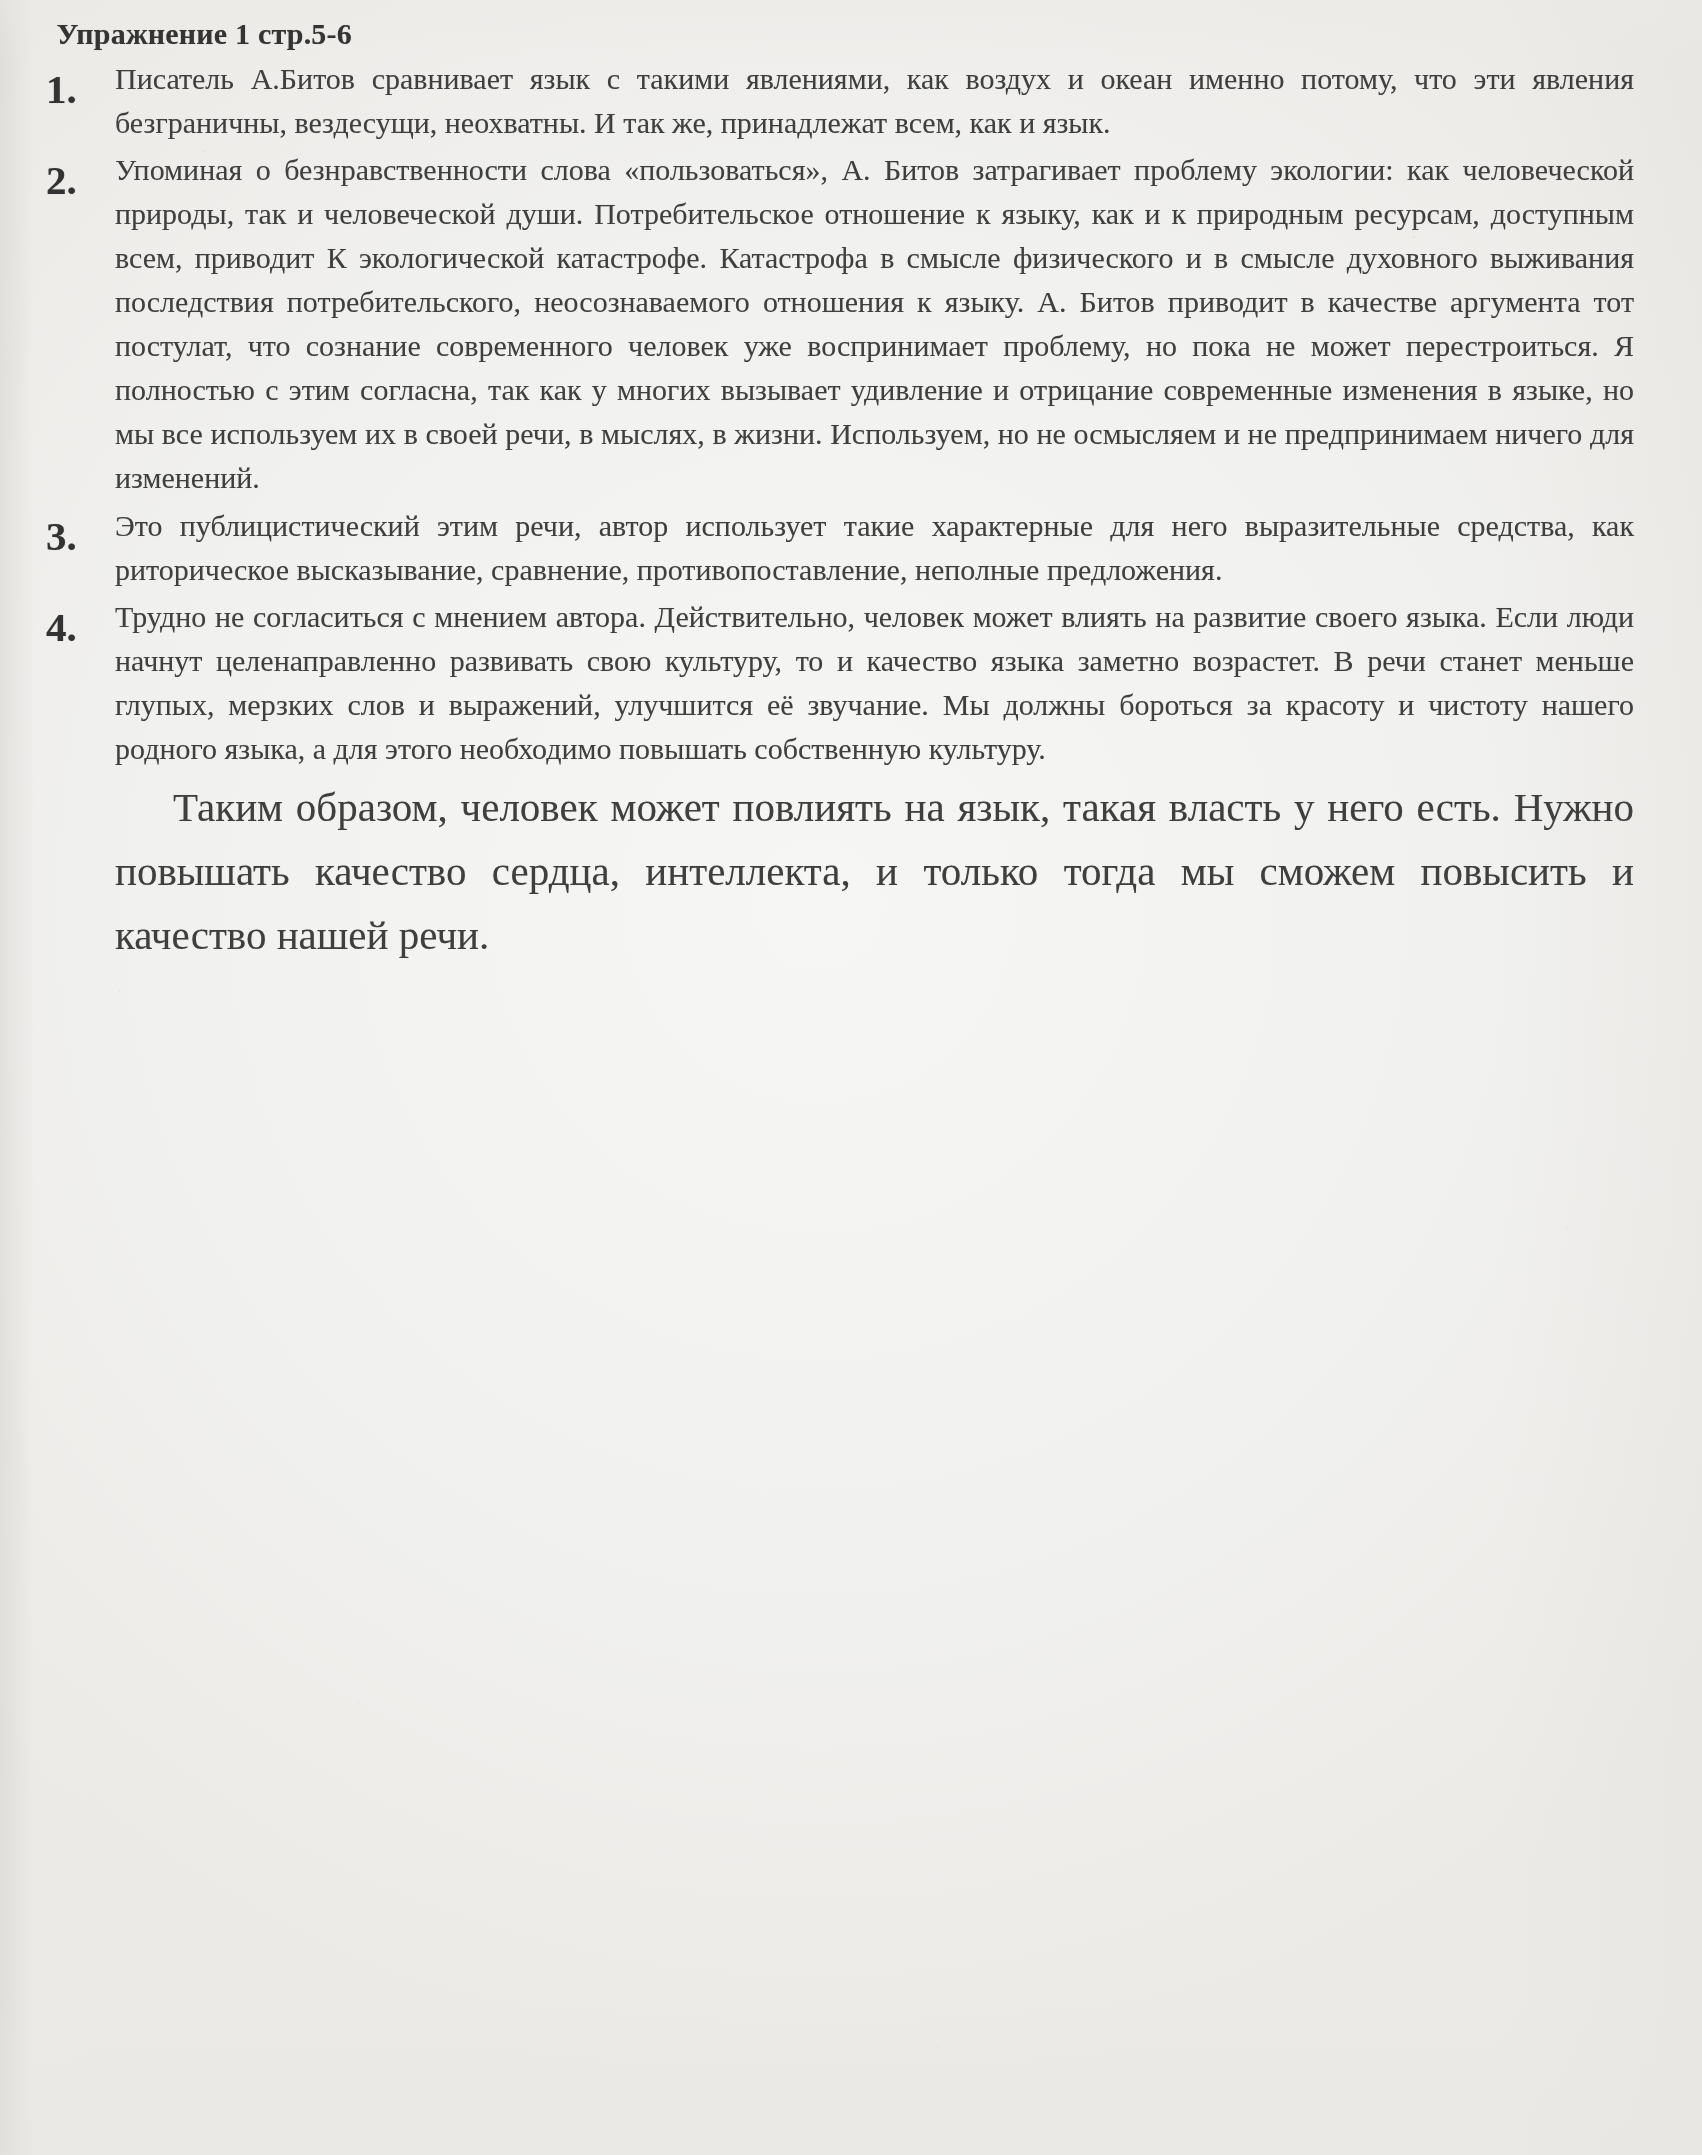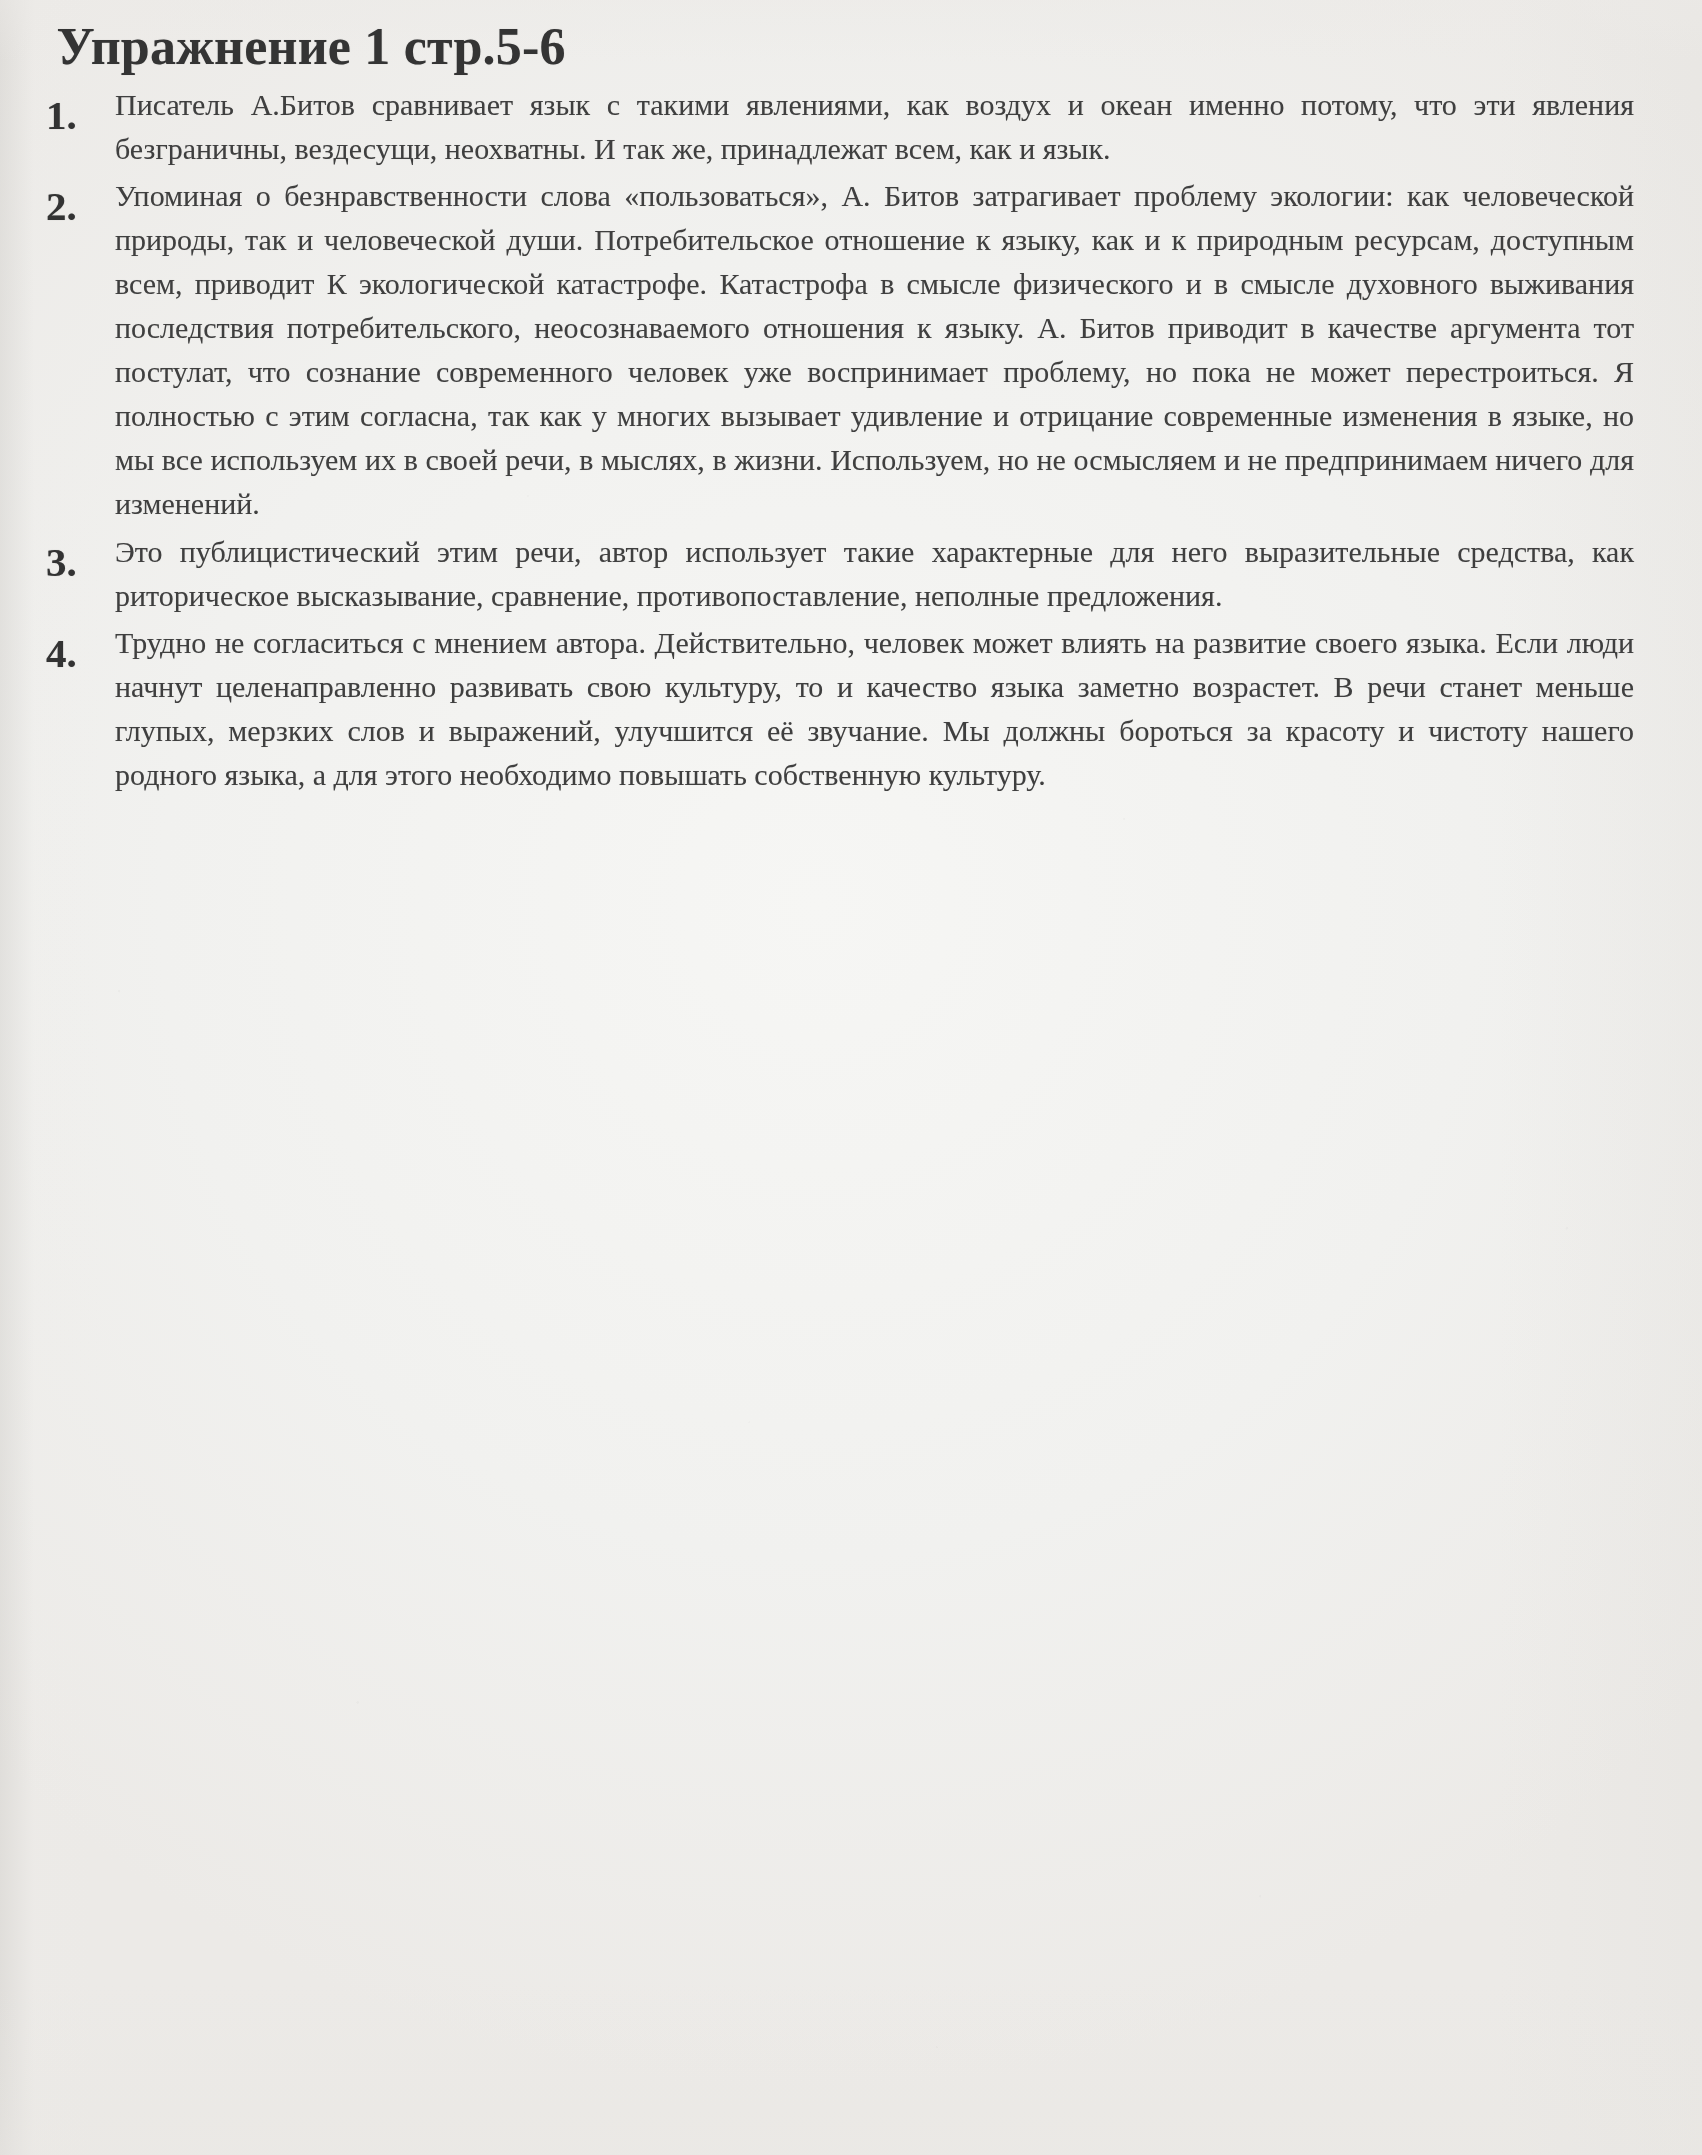"Упражнение 1 стр.5-6" .doc-title { font-size: 52px -> 30px }
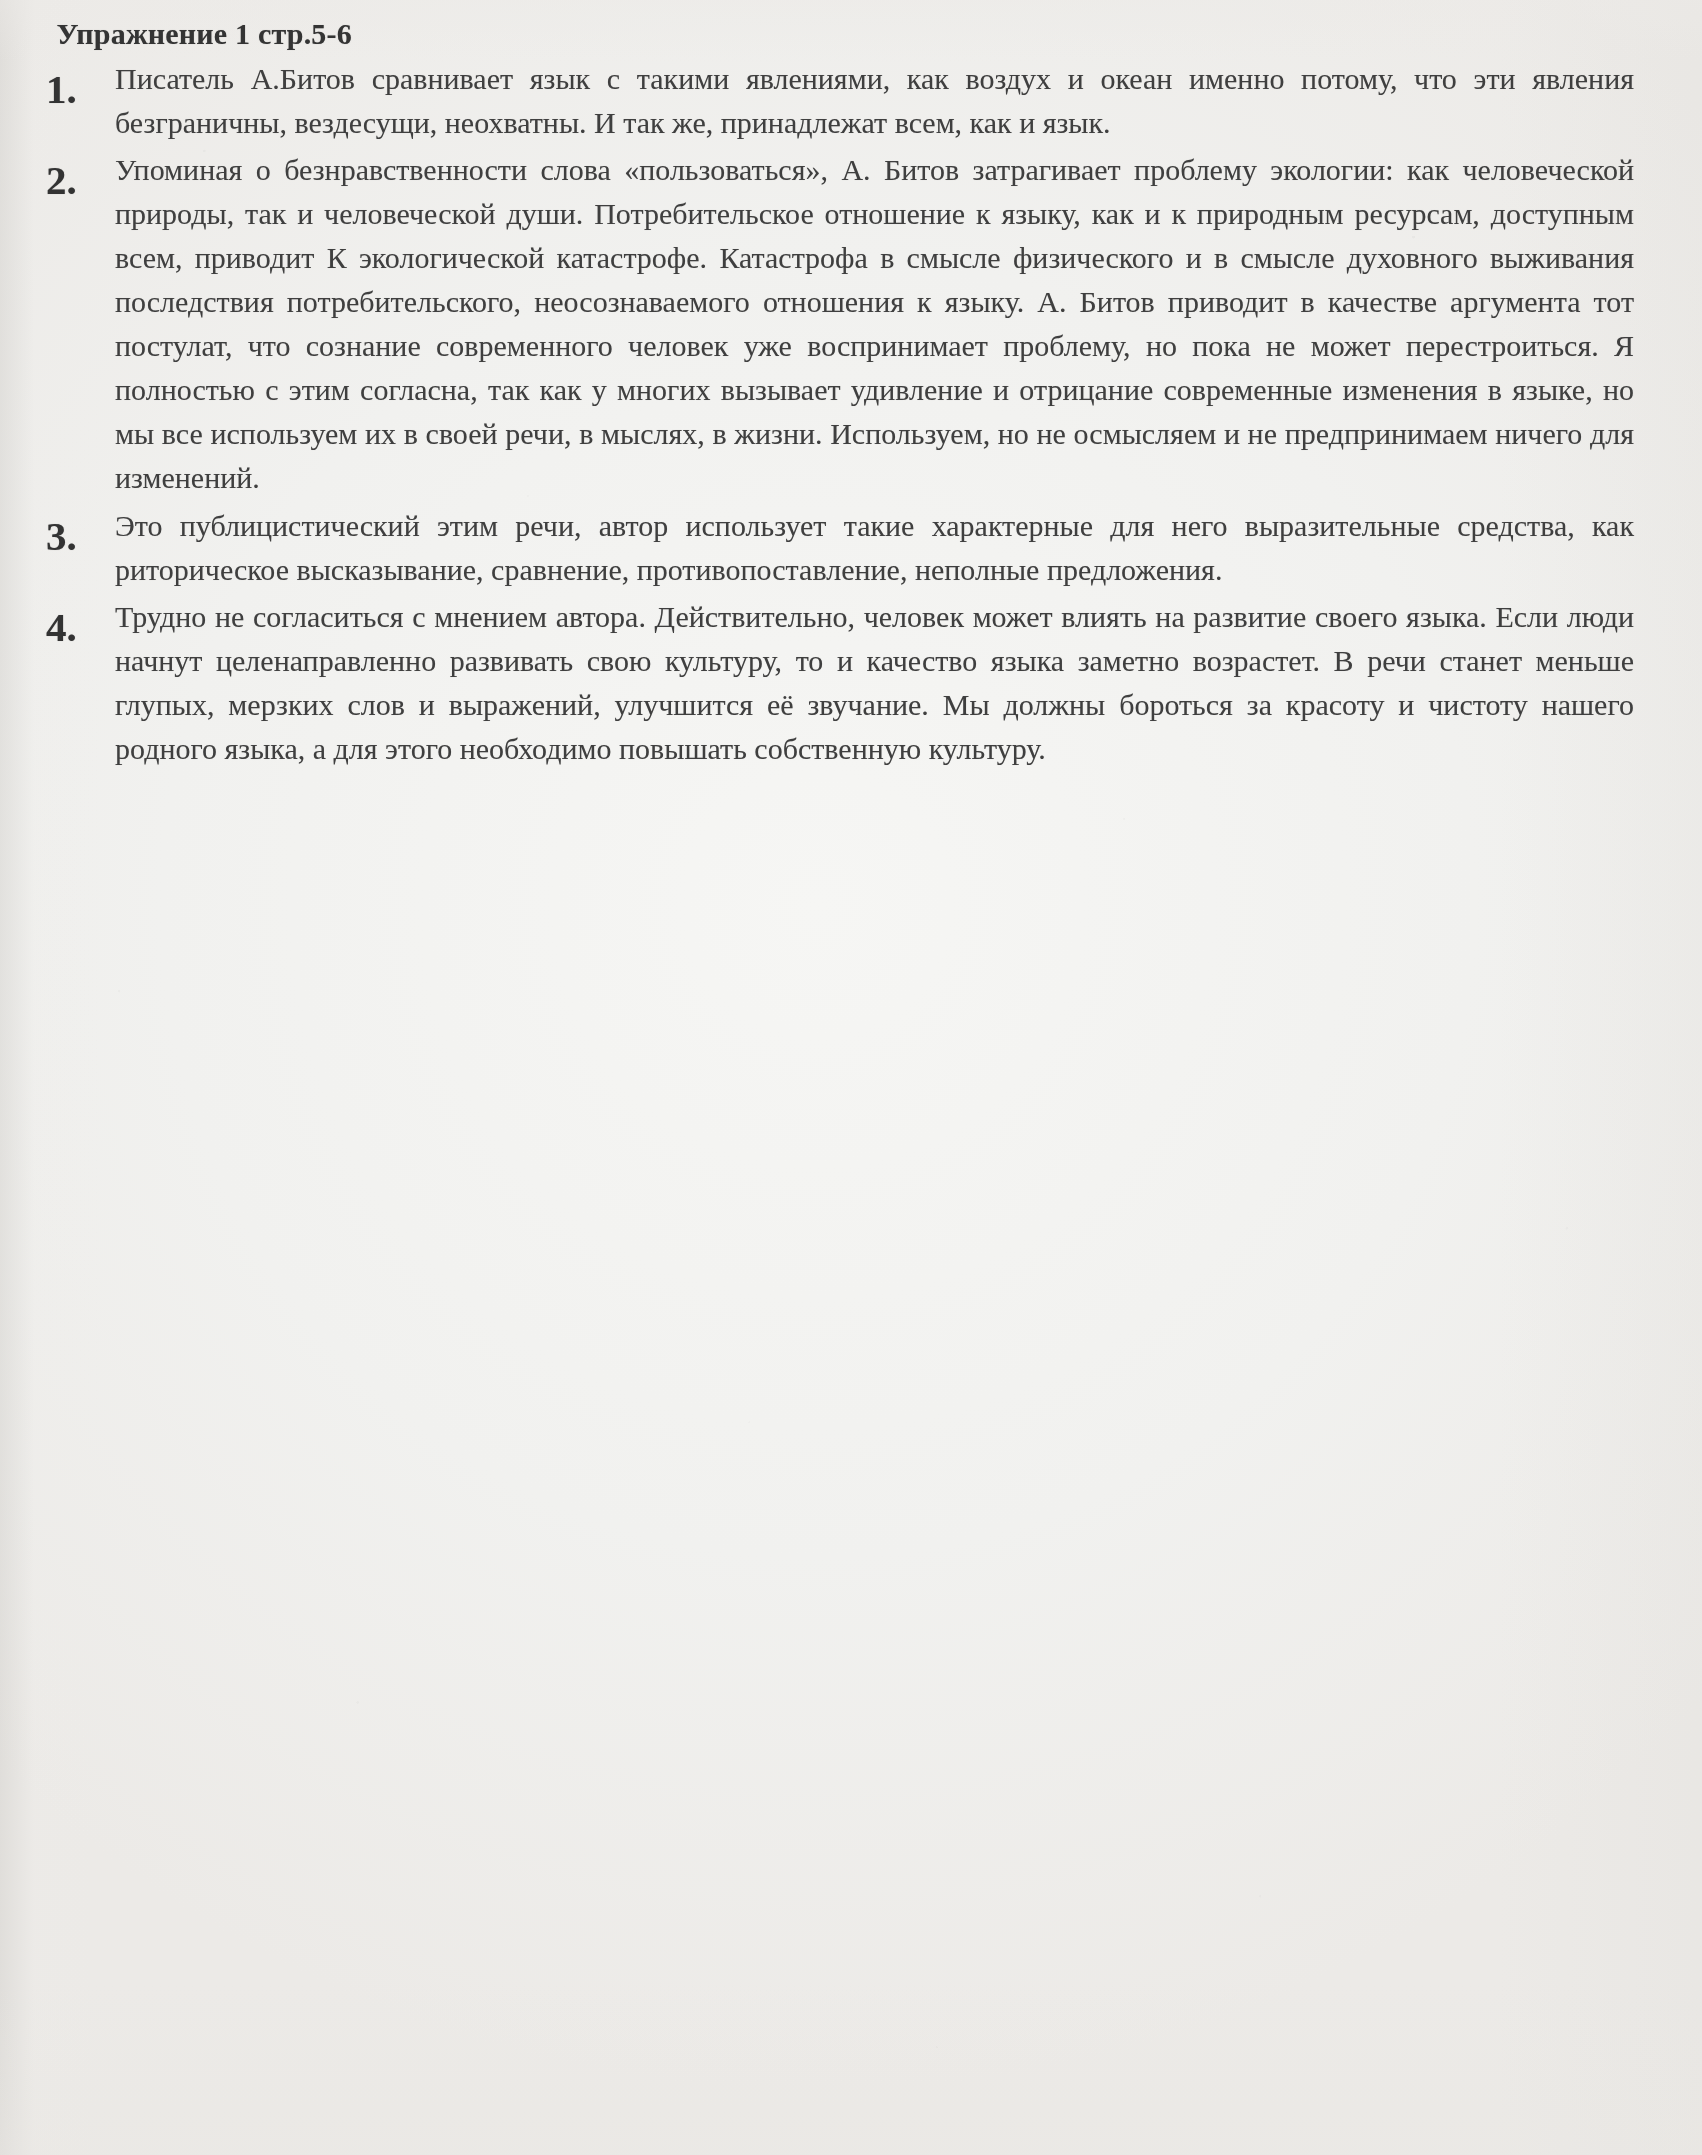"Таким образом, человек может повлиять" p.closing { html: none -> <p>Таким образом, человек может повлиять на язык, такая власть у него есть. Нужно повышать качество сердца, интеллекта, и только тогда мы сможем повысить и качество нашей речи.</p> }
